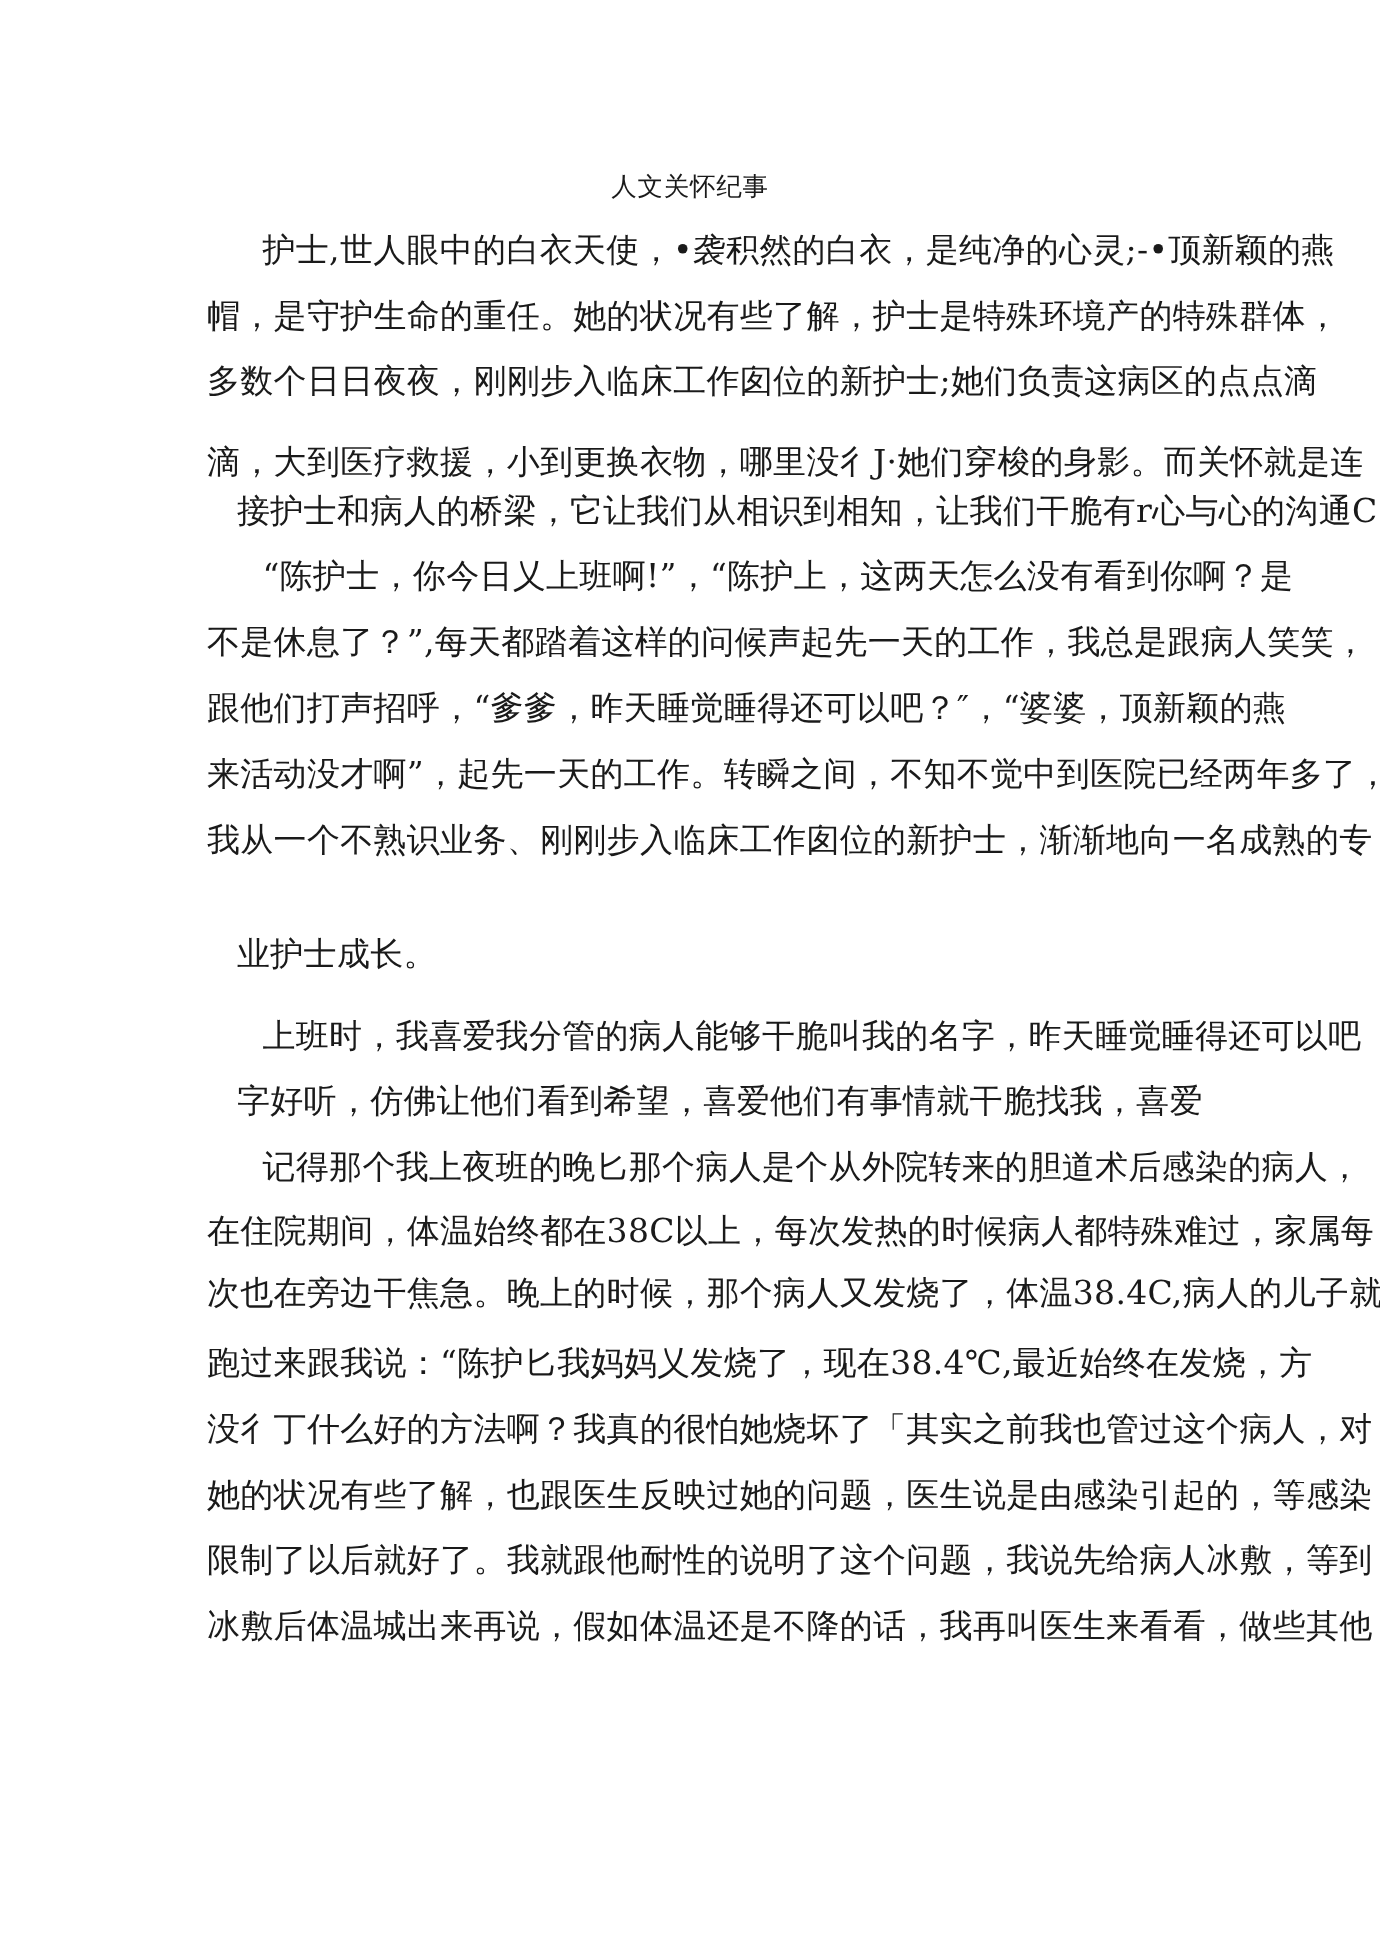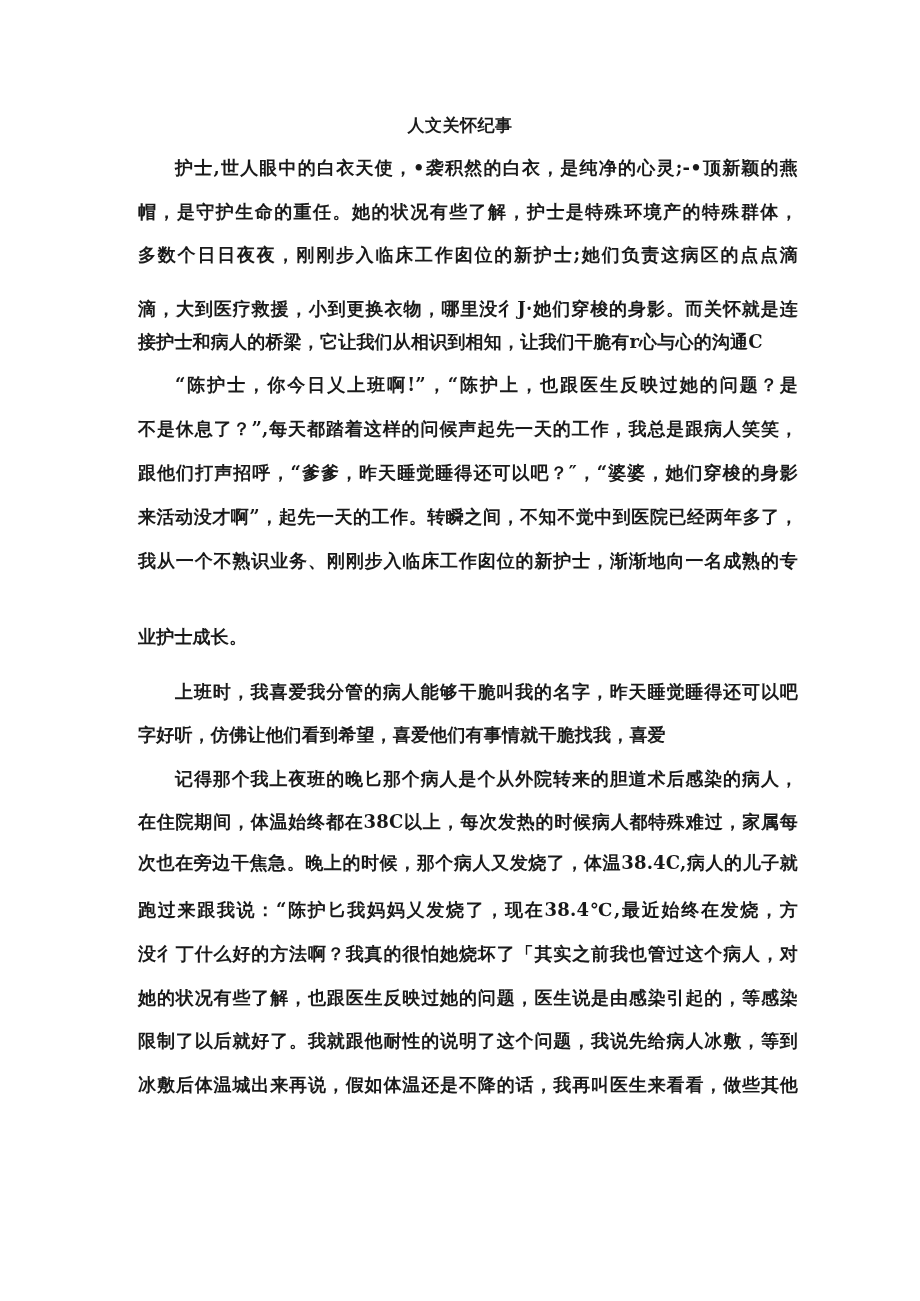"人文关怀纪事" .page { font-weight: bold -> none }
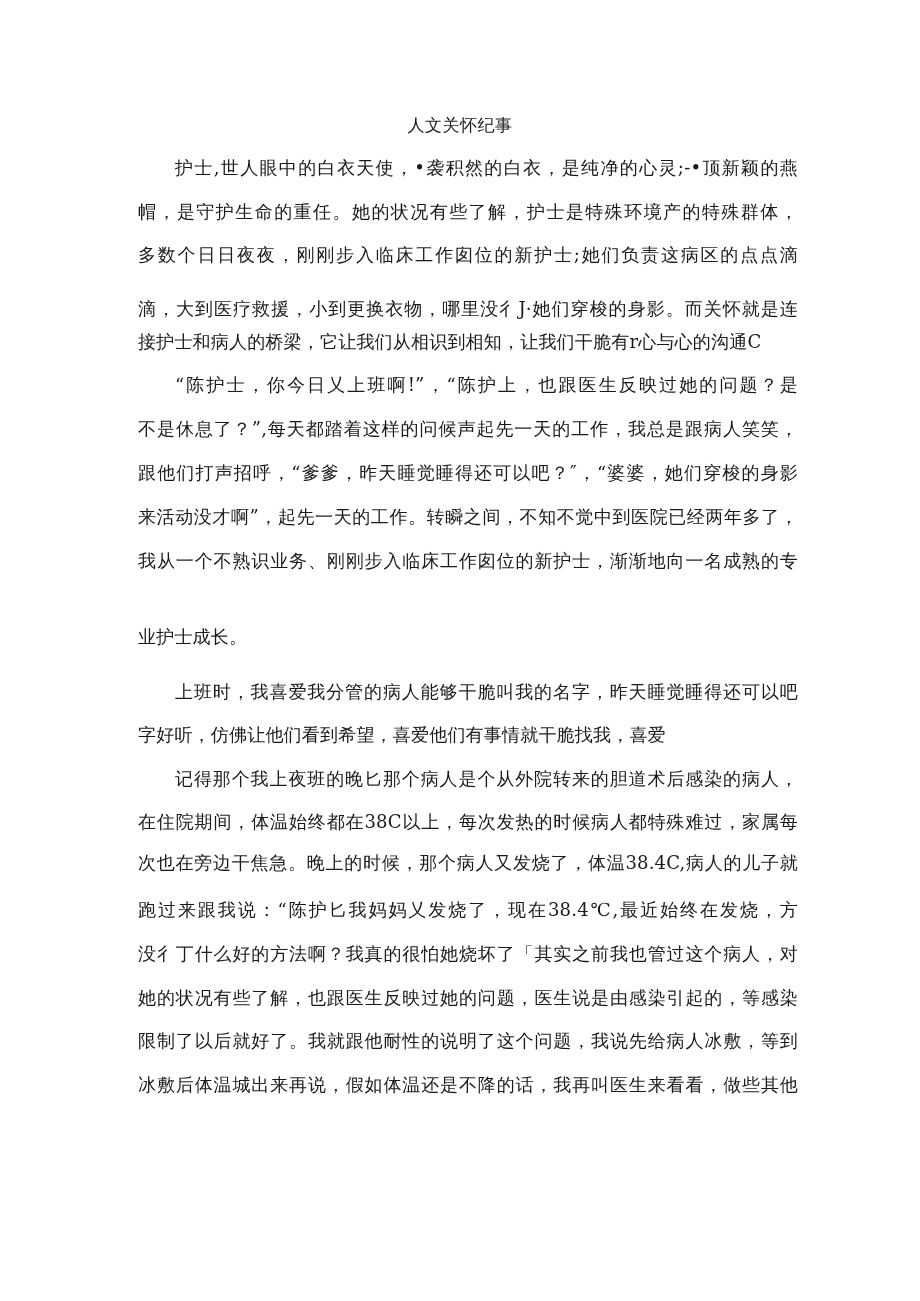"护士,世人眼中的白衣天使，•袭积然的白衣，是纯净的心灵;-•顶新颖的燕" .line { font-size: 18px -> 22px }
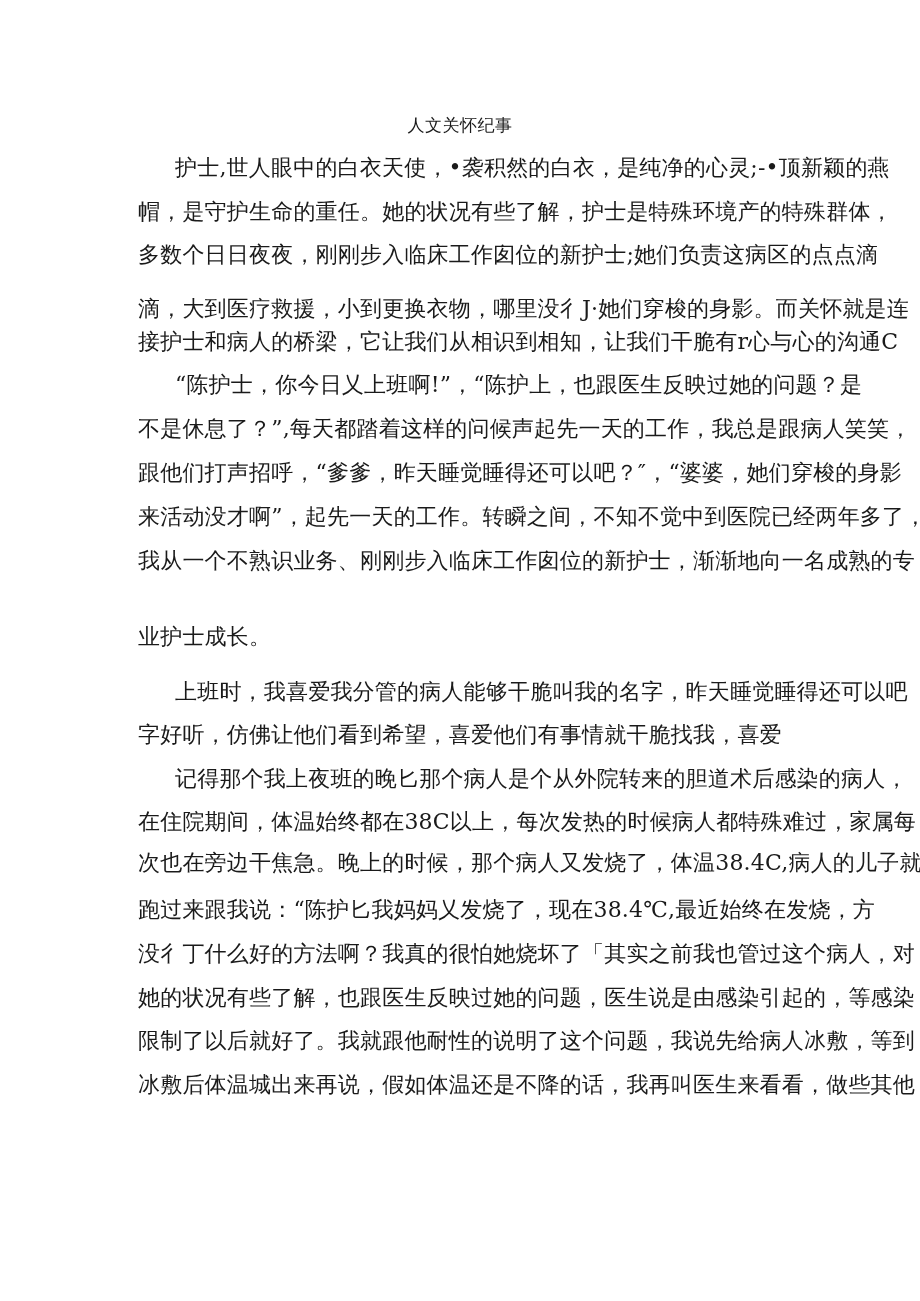"接护士和病人的桥梁，它让我们从相识到相知，让我们干脆有r心与心的沟通C" .line.last { margin-left: none -> 20px }
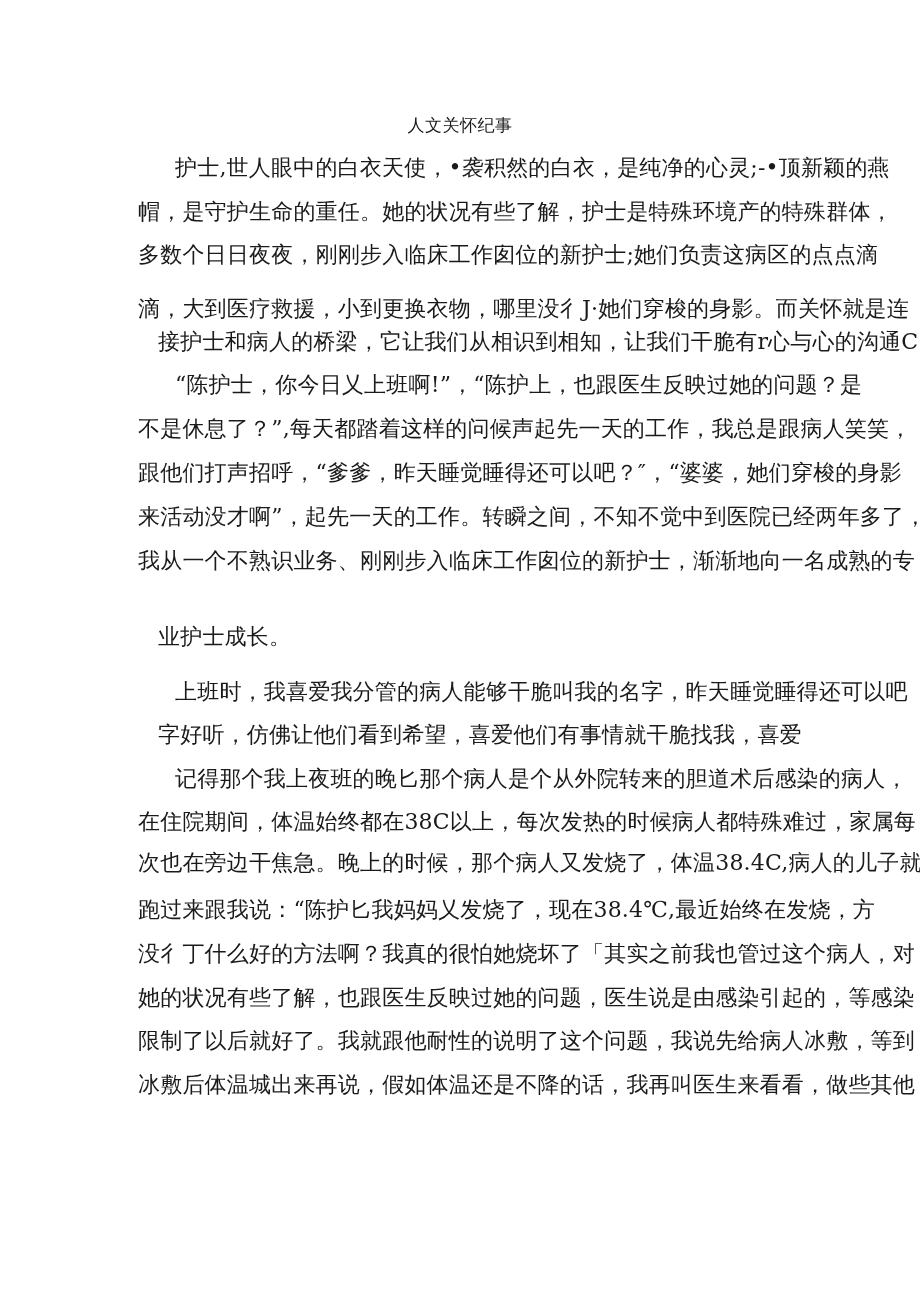"“陈护士，你今日乂上班啊!”，“陈护上，也跟医生反映过她的问题？是" div.line { text: 也跟医生反映过她的问题 -> 这两天怎么没有看到你啊 }
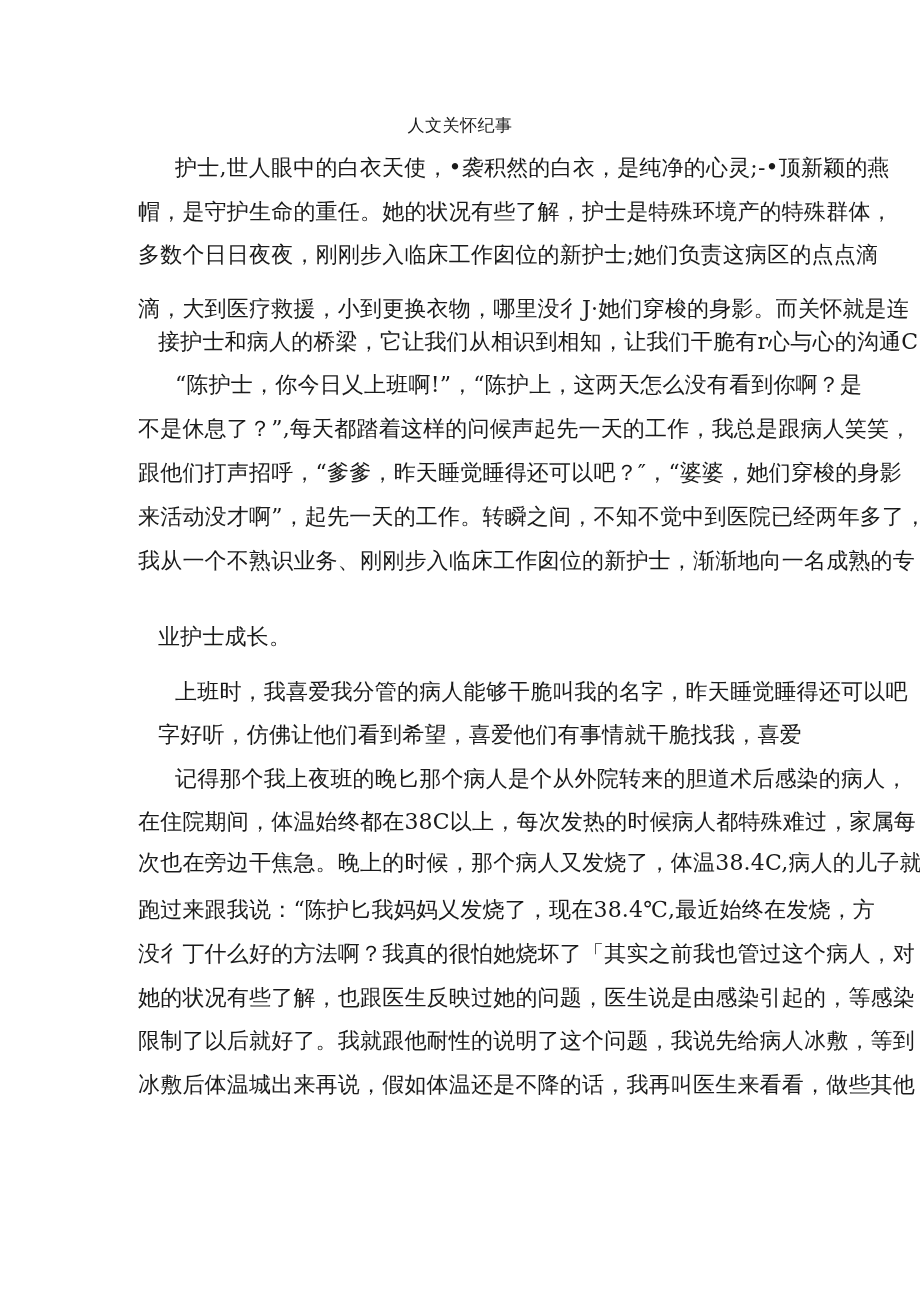"跟他们打声招呼，“爹爹，昨天睡觉睡得还可以吧？″，“婆婆，她们穿梭的身影" div.line { text: 她们穿梭的身影 -> 顶新颖的燕 }
